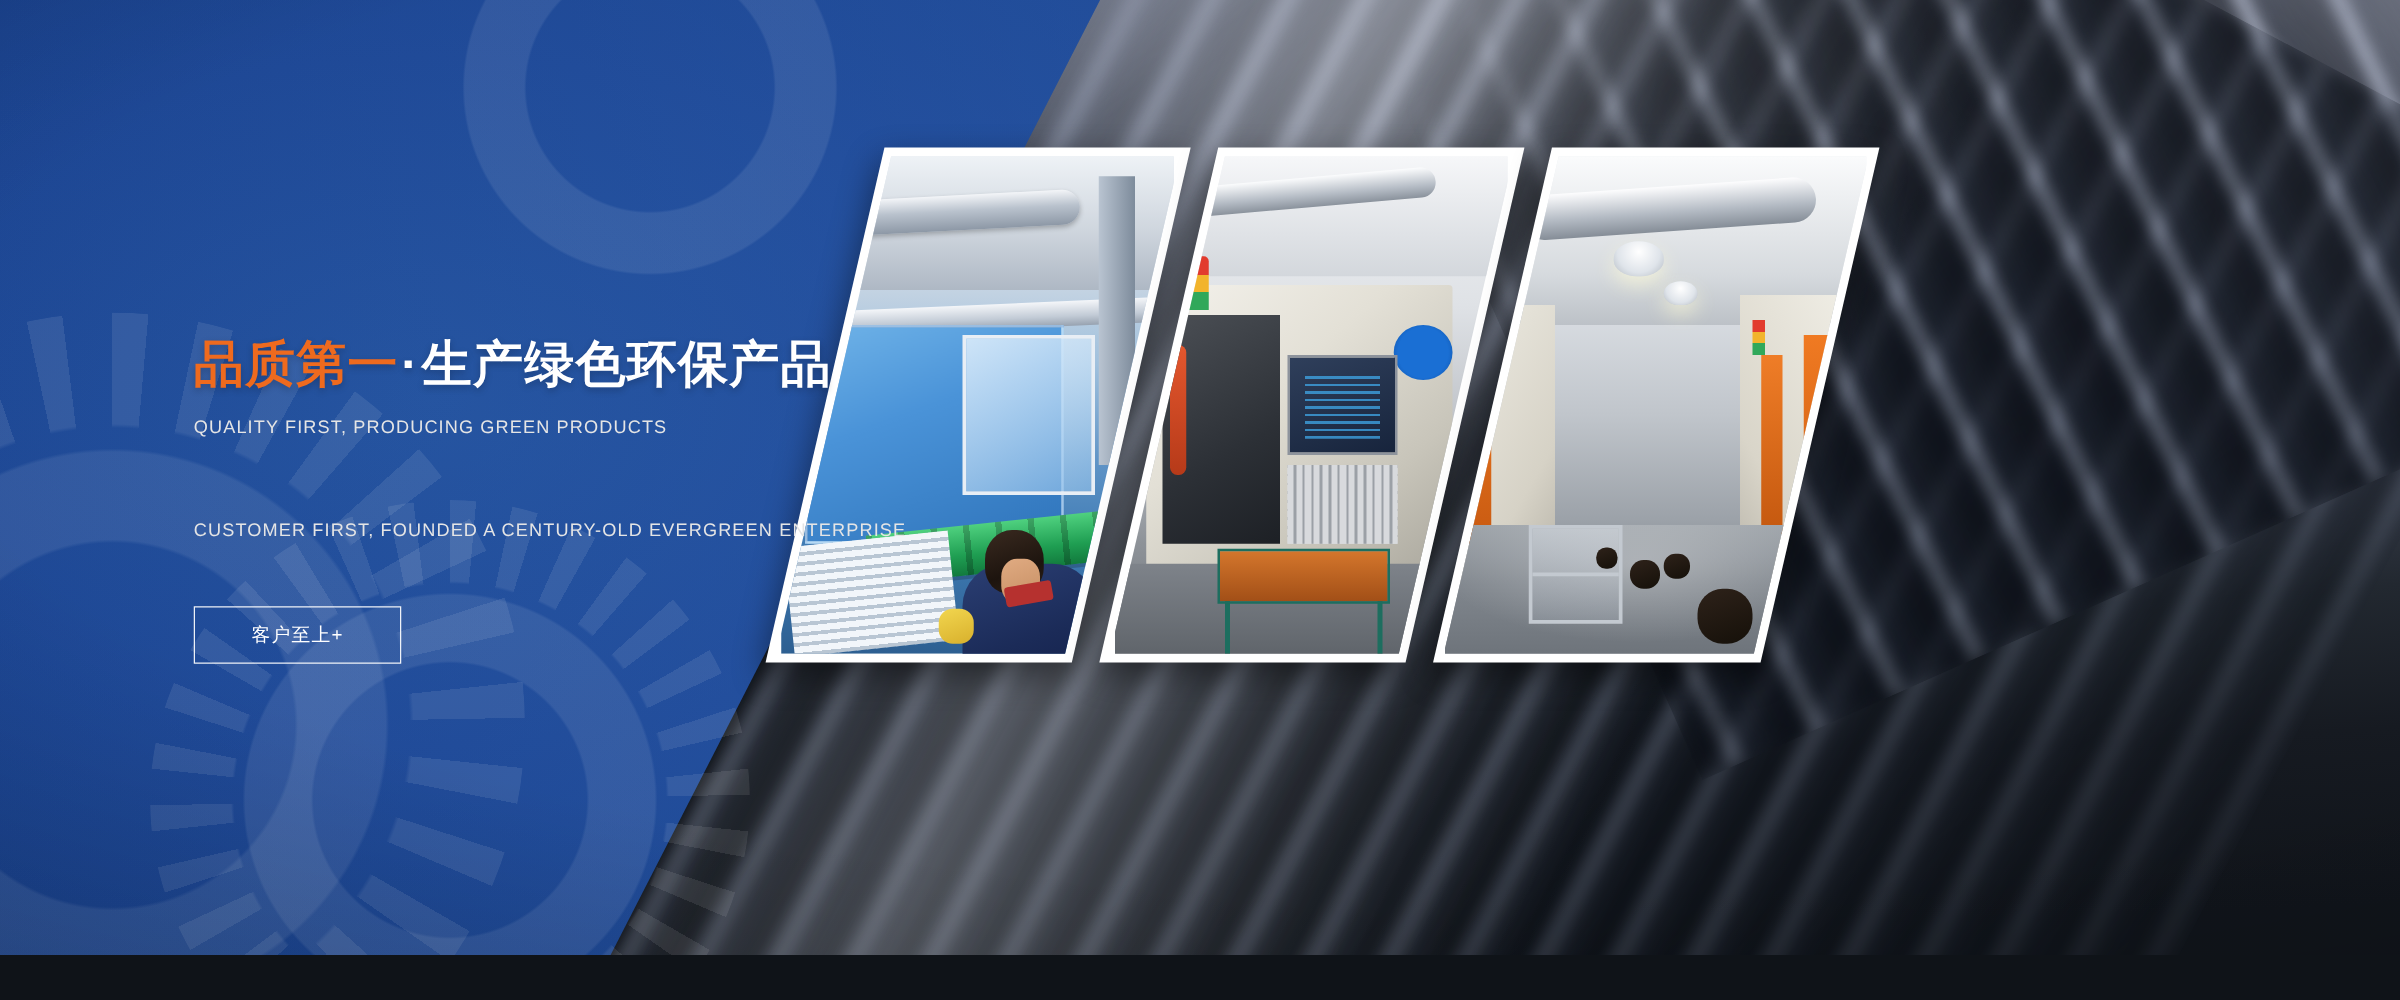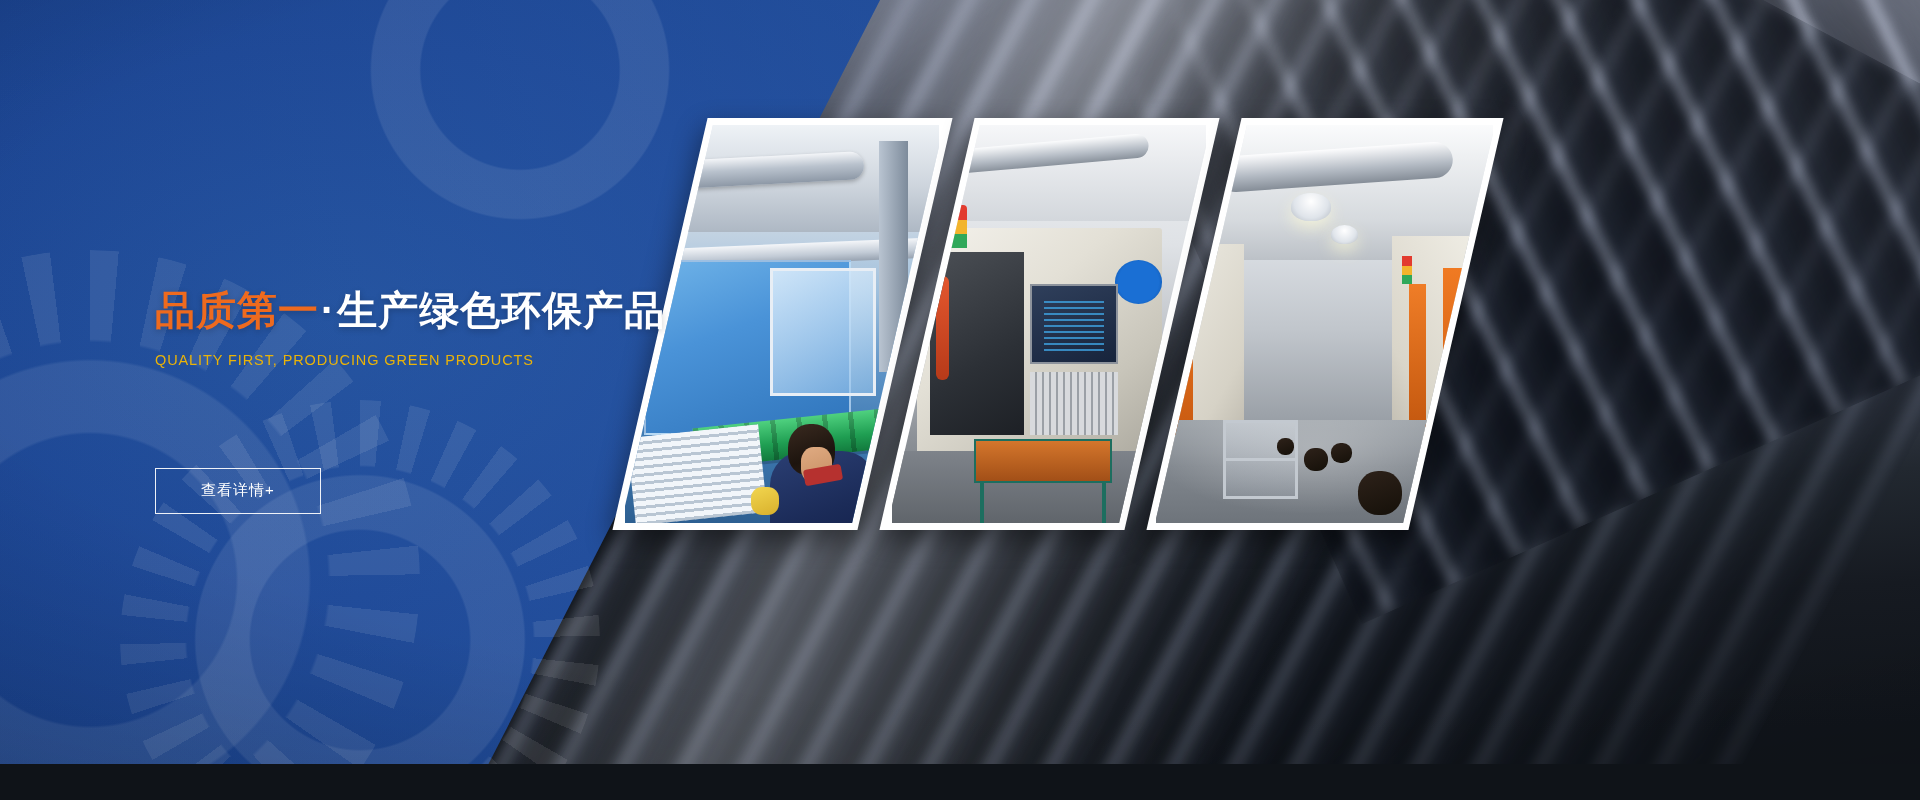"QUALITY FIRST, PRODUCING GREEN PRODUCTS" .subline { color: #eab308 -> #e5e5e5 }
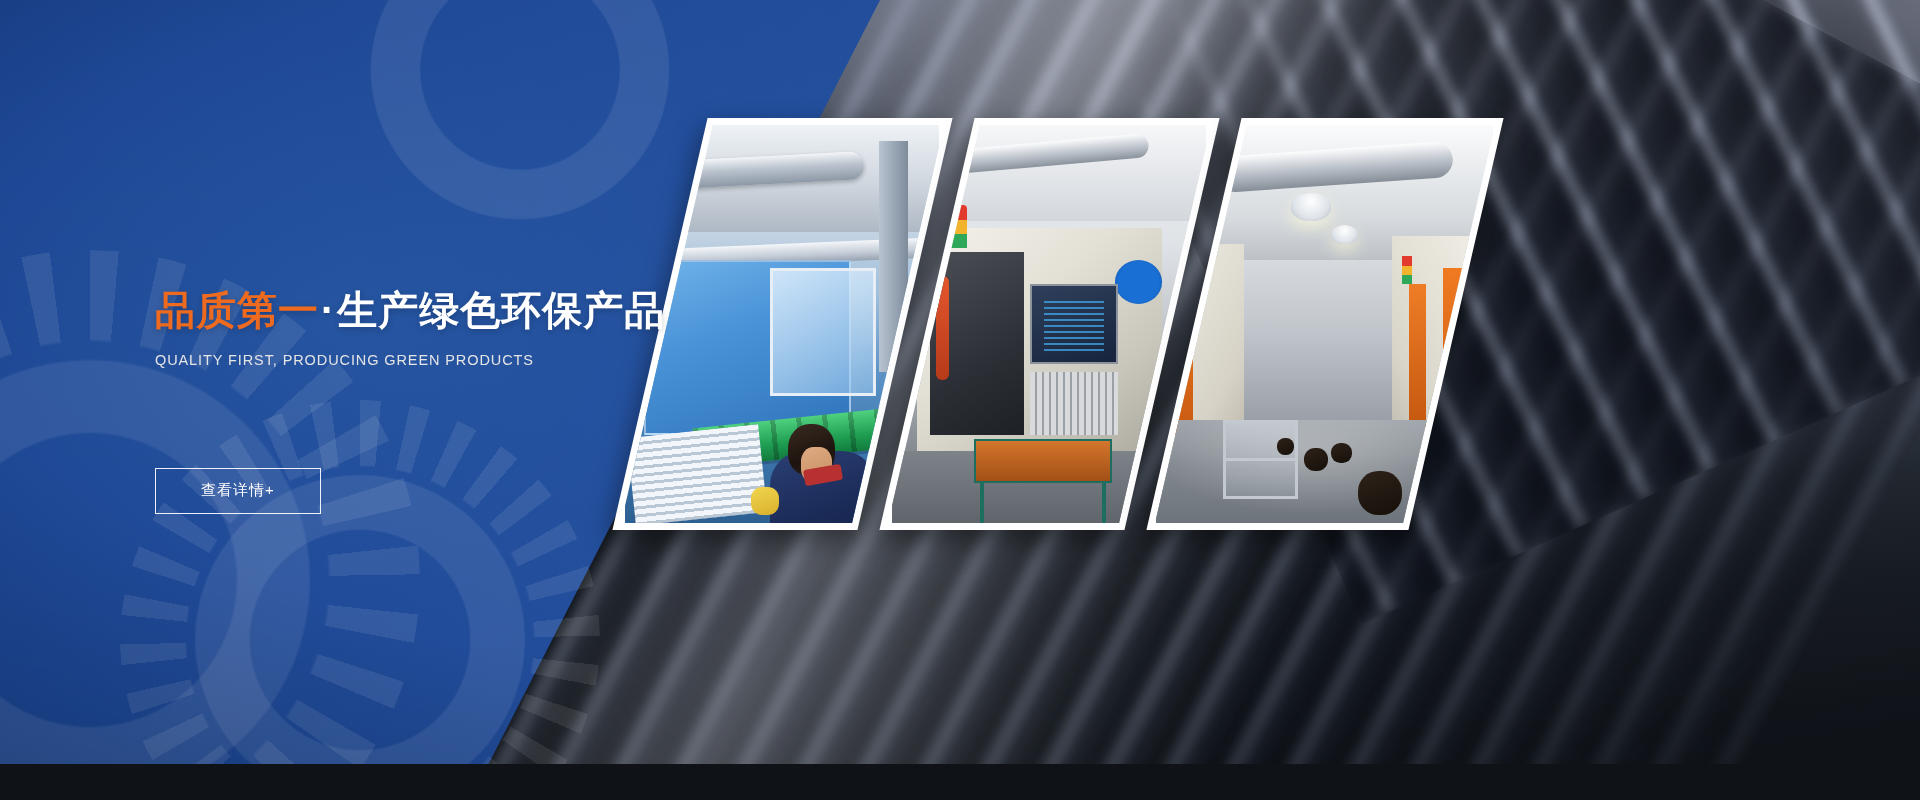"CUSTOMER FIRST, FOUNDED A CENTURY-OLD" div.subline { html: none -> <div>CUSTOMER FIRST, FOUNDED A CENTURY-OLD EVERGREEN ENTERPRISE</div> }
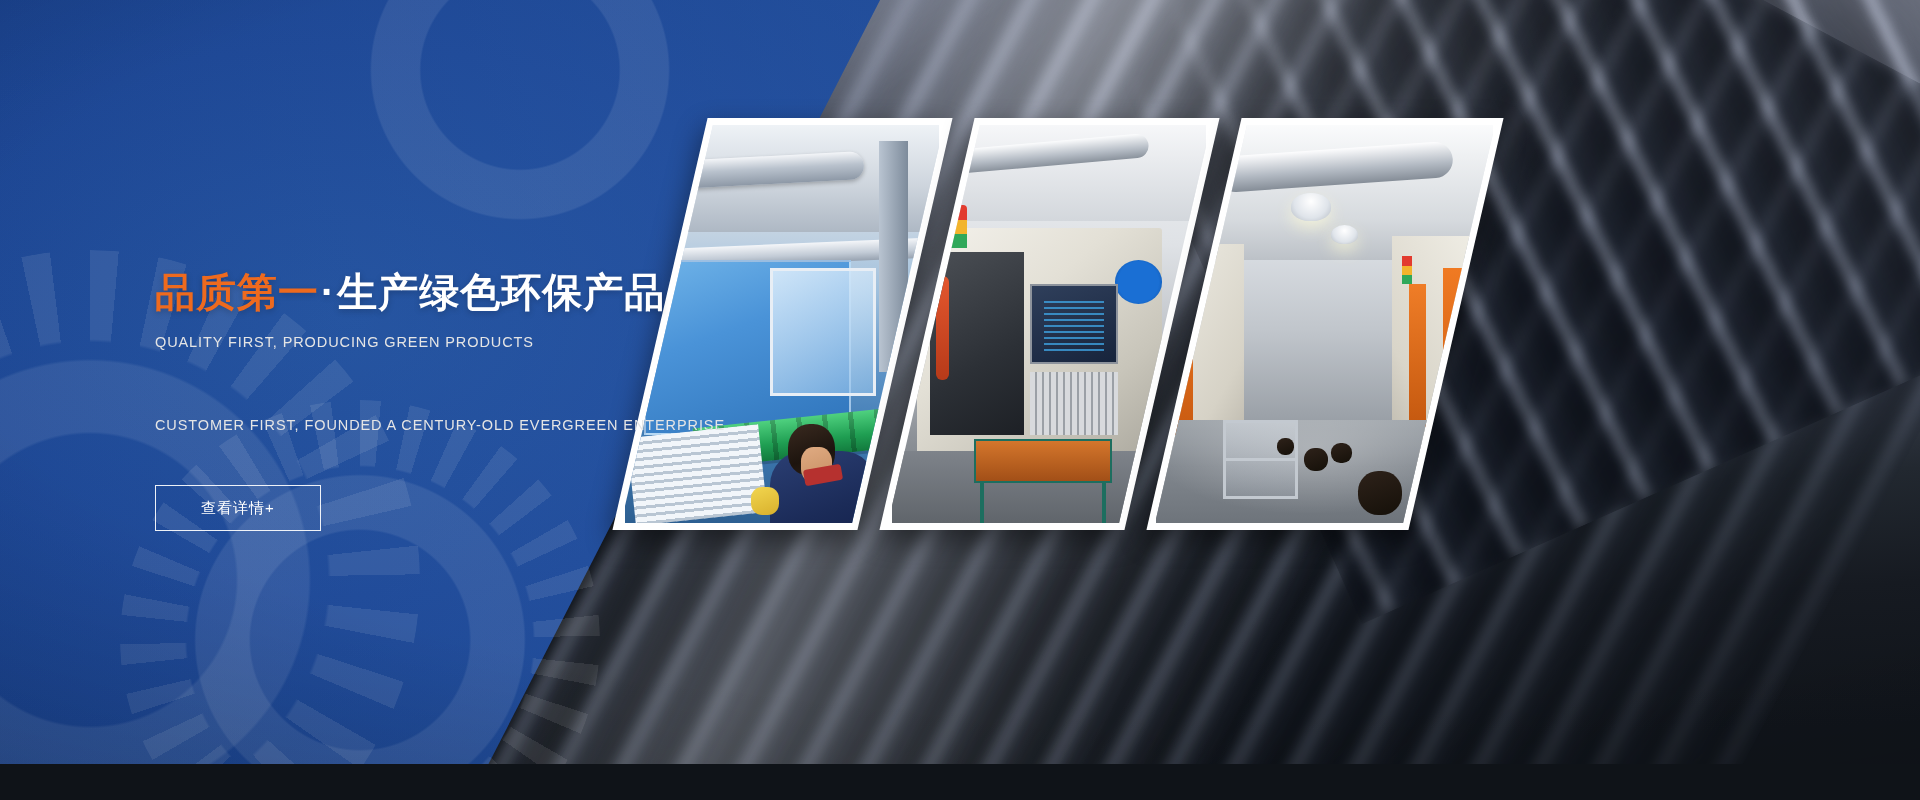"查看详情+" button.cta { text: 查看详情+ -> 客户至上+ }
